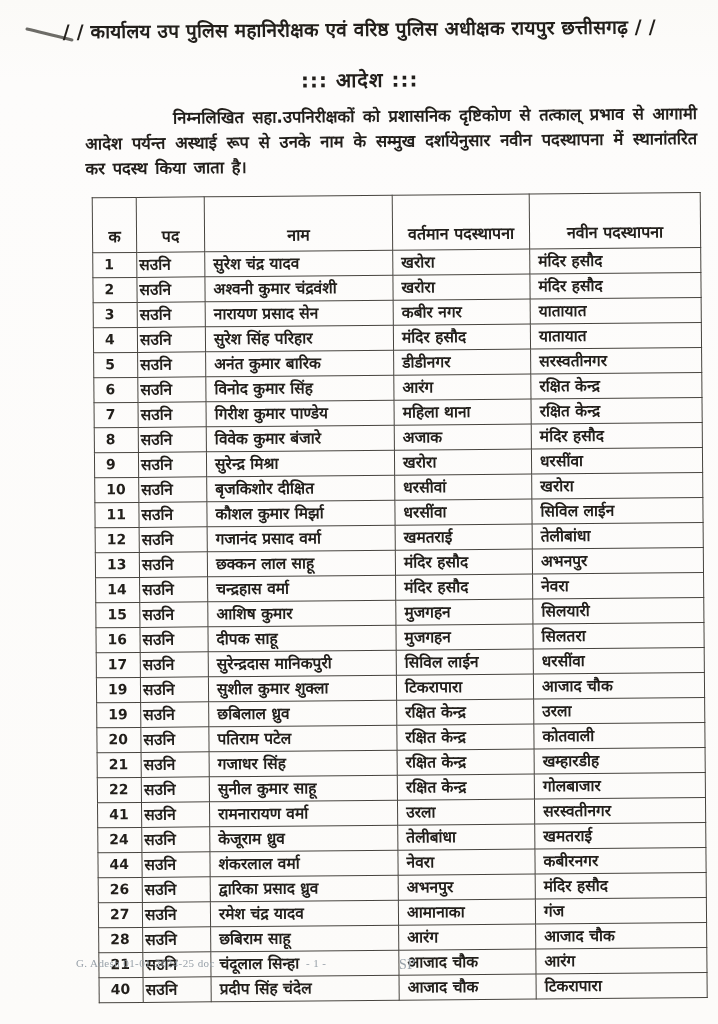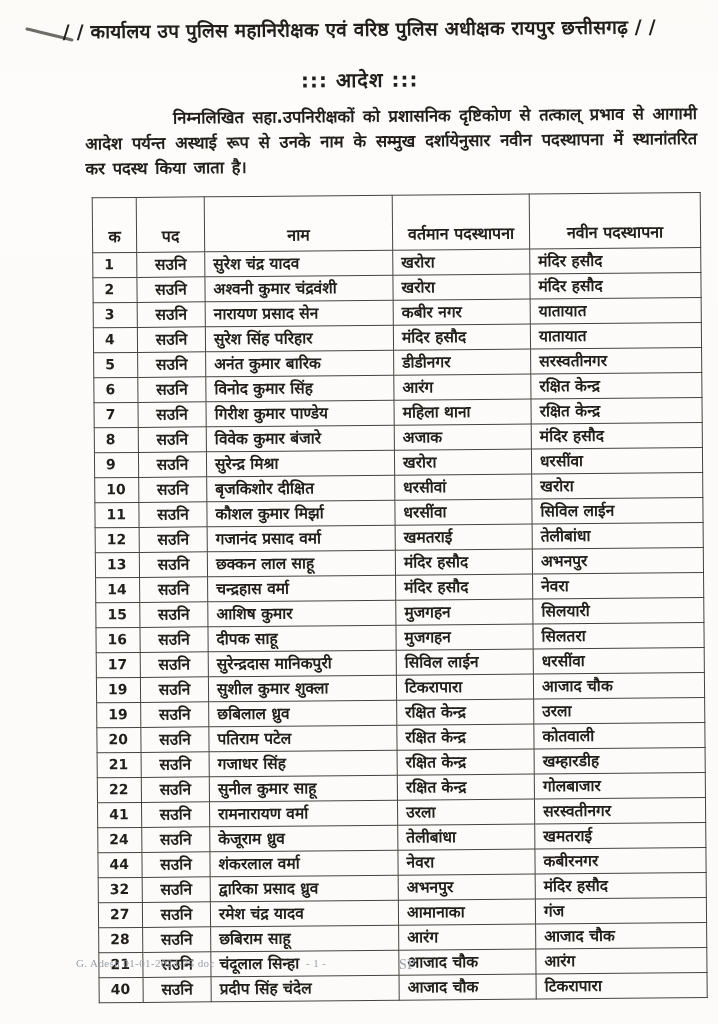"सउनि" table.transfer td.col1 { text-align: center -> left }
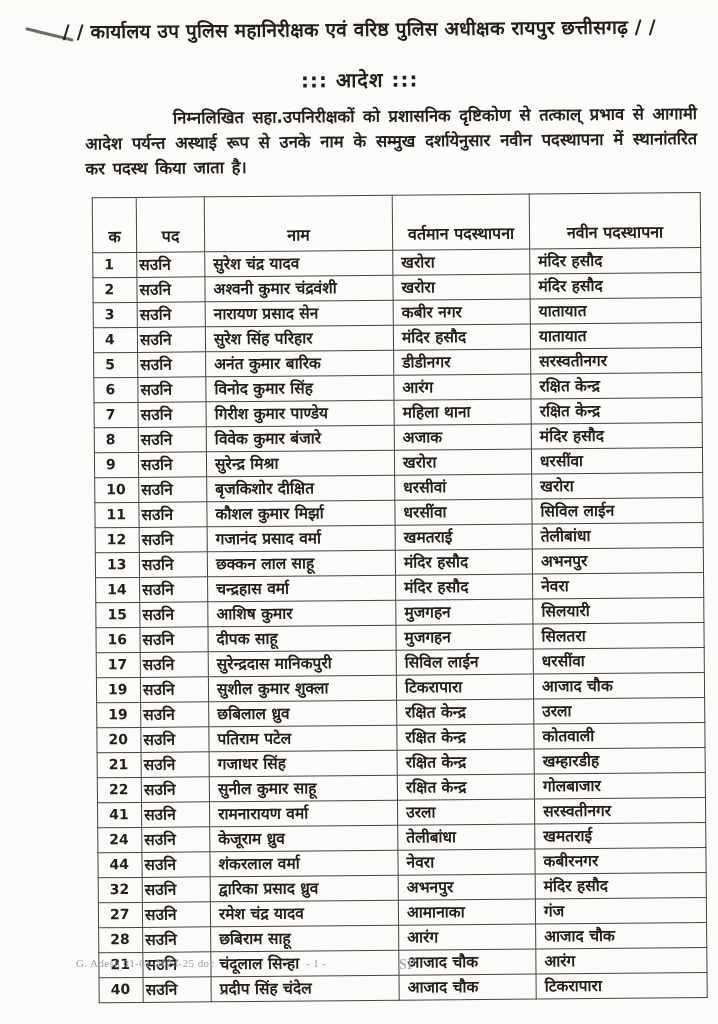"32" td.col0 { text: 32 -> 26 }
